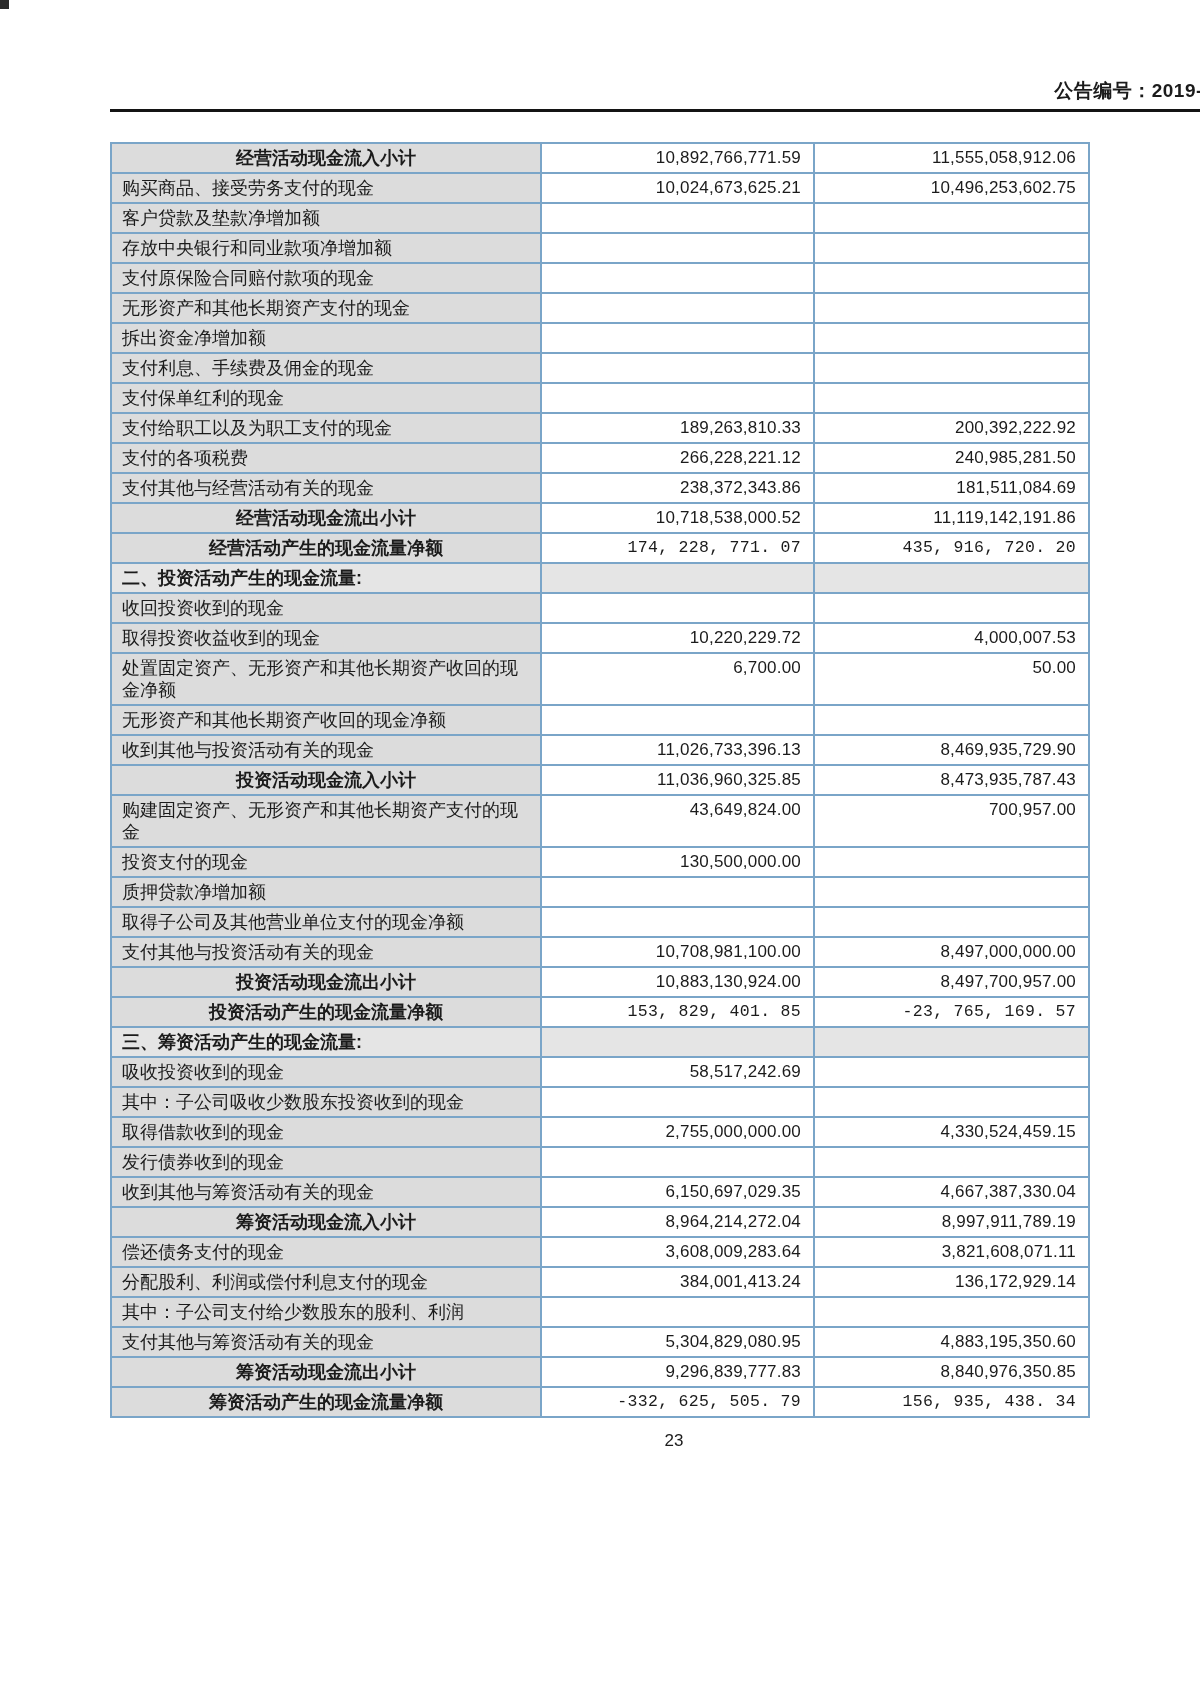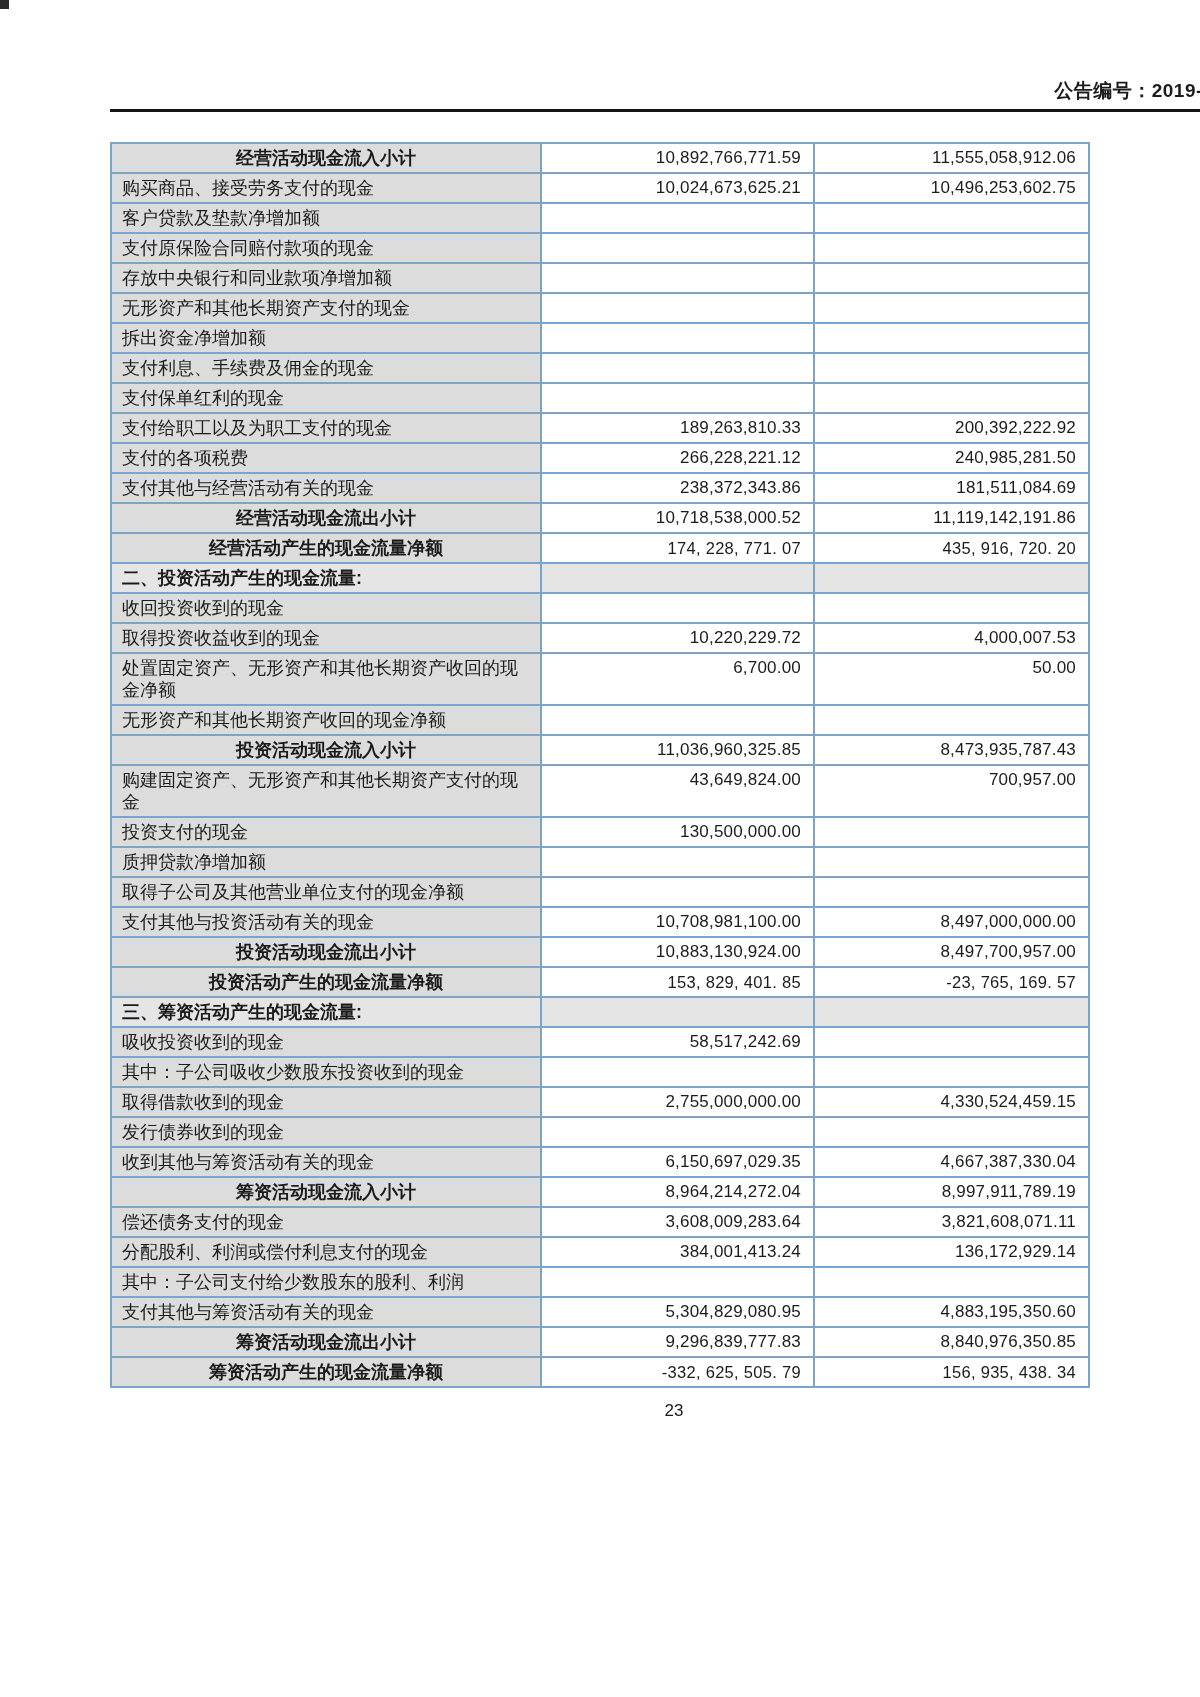"支付原保险合同赔付款项的现金" tr.row-item { order: before "存放中央银行和同业款项净增加额" -> after "存放中央银行和同业款项净增加额" }
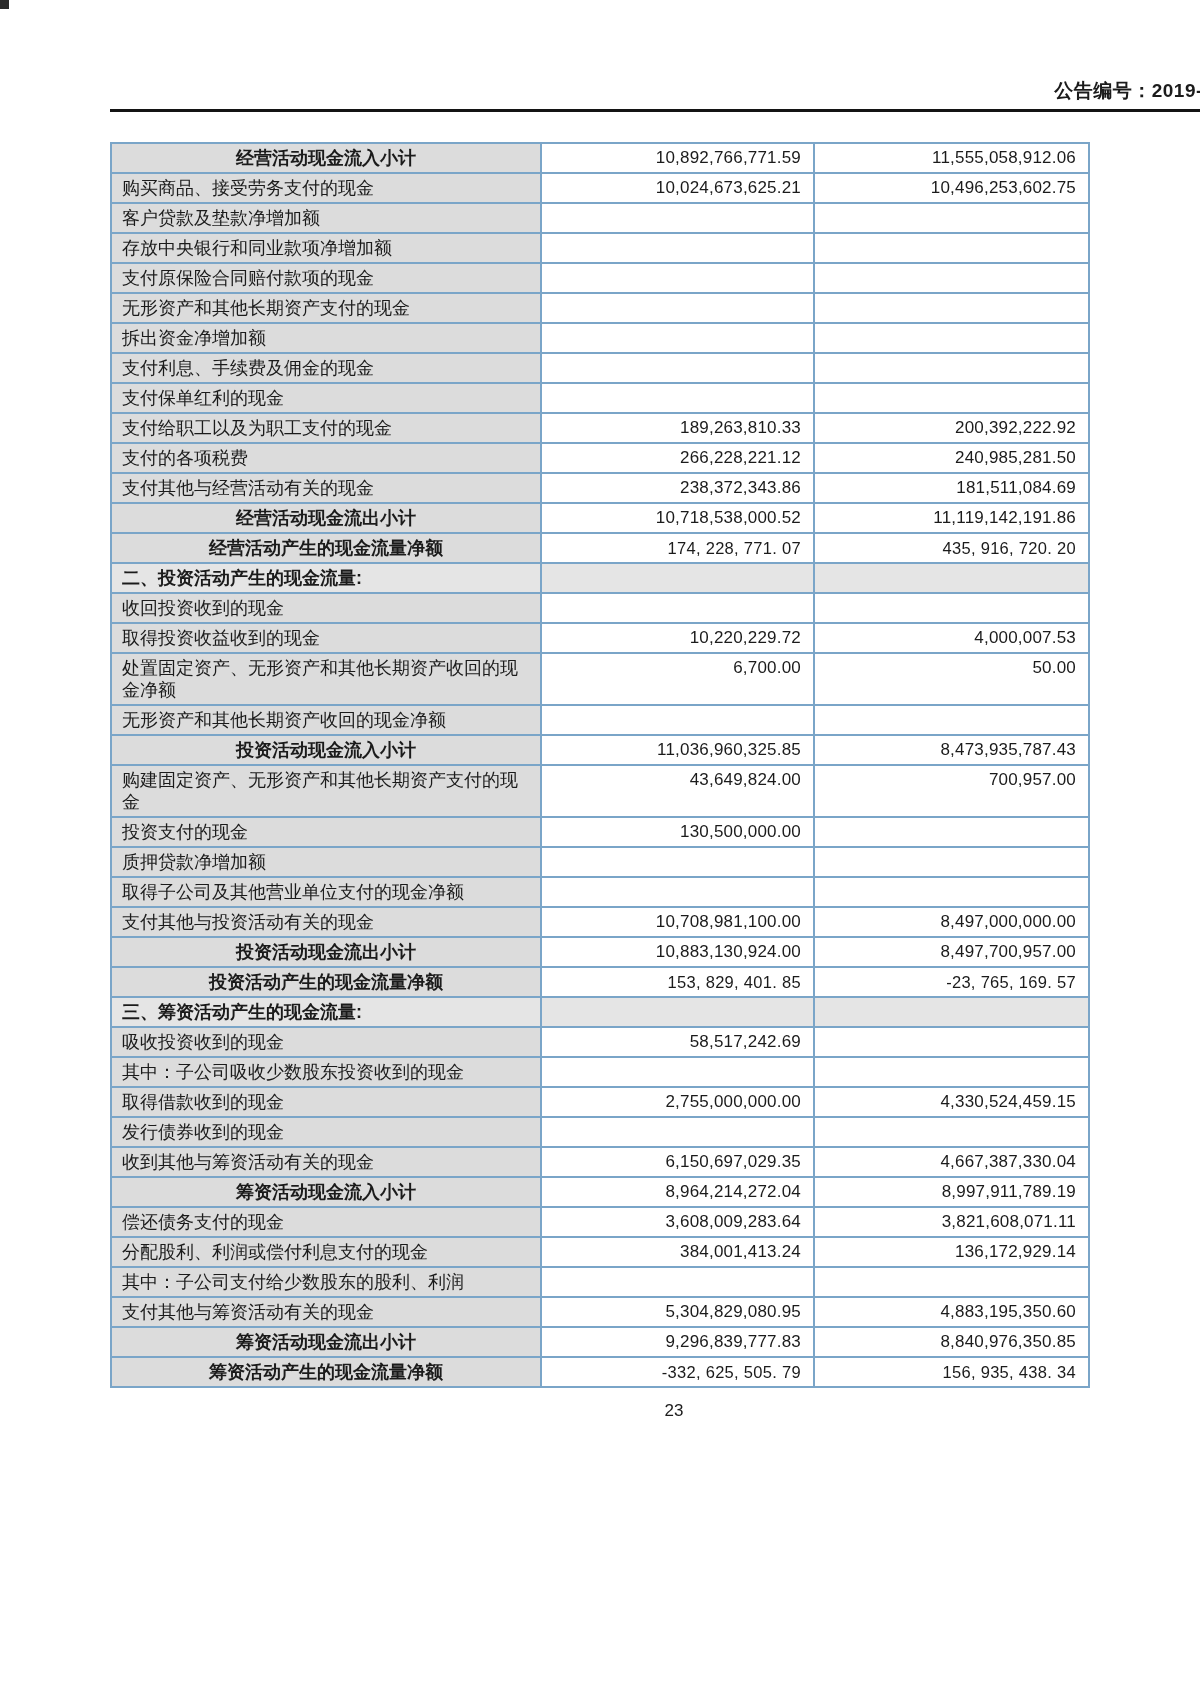"174, 228, 771. 07" tr.row-net td.value-cell { font-family: Liberation Sans, sans-serif -> Liberation Mono, monospace }
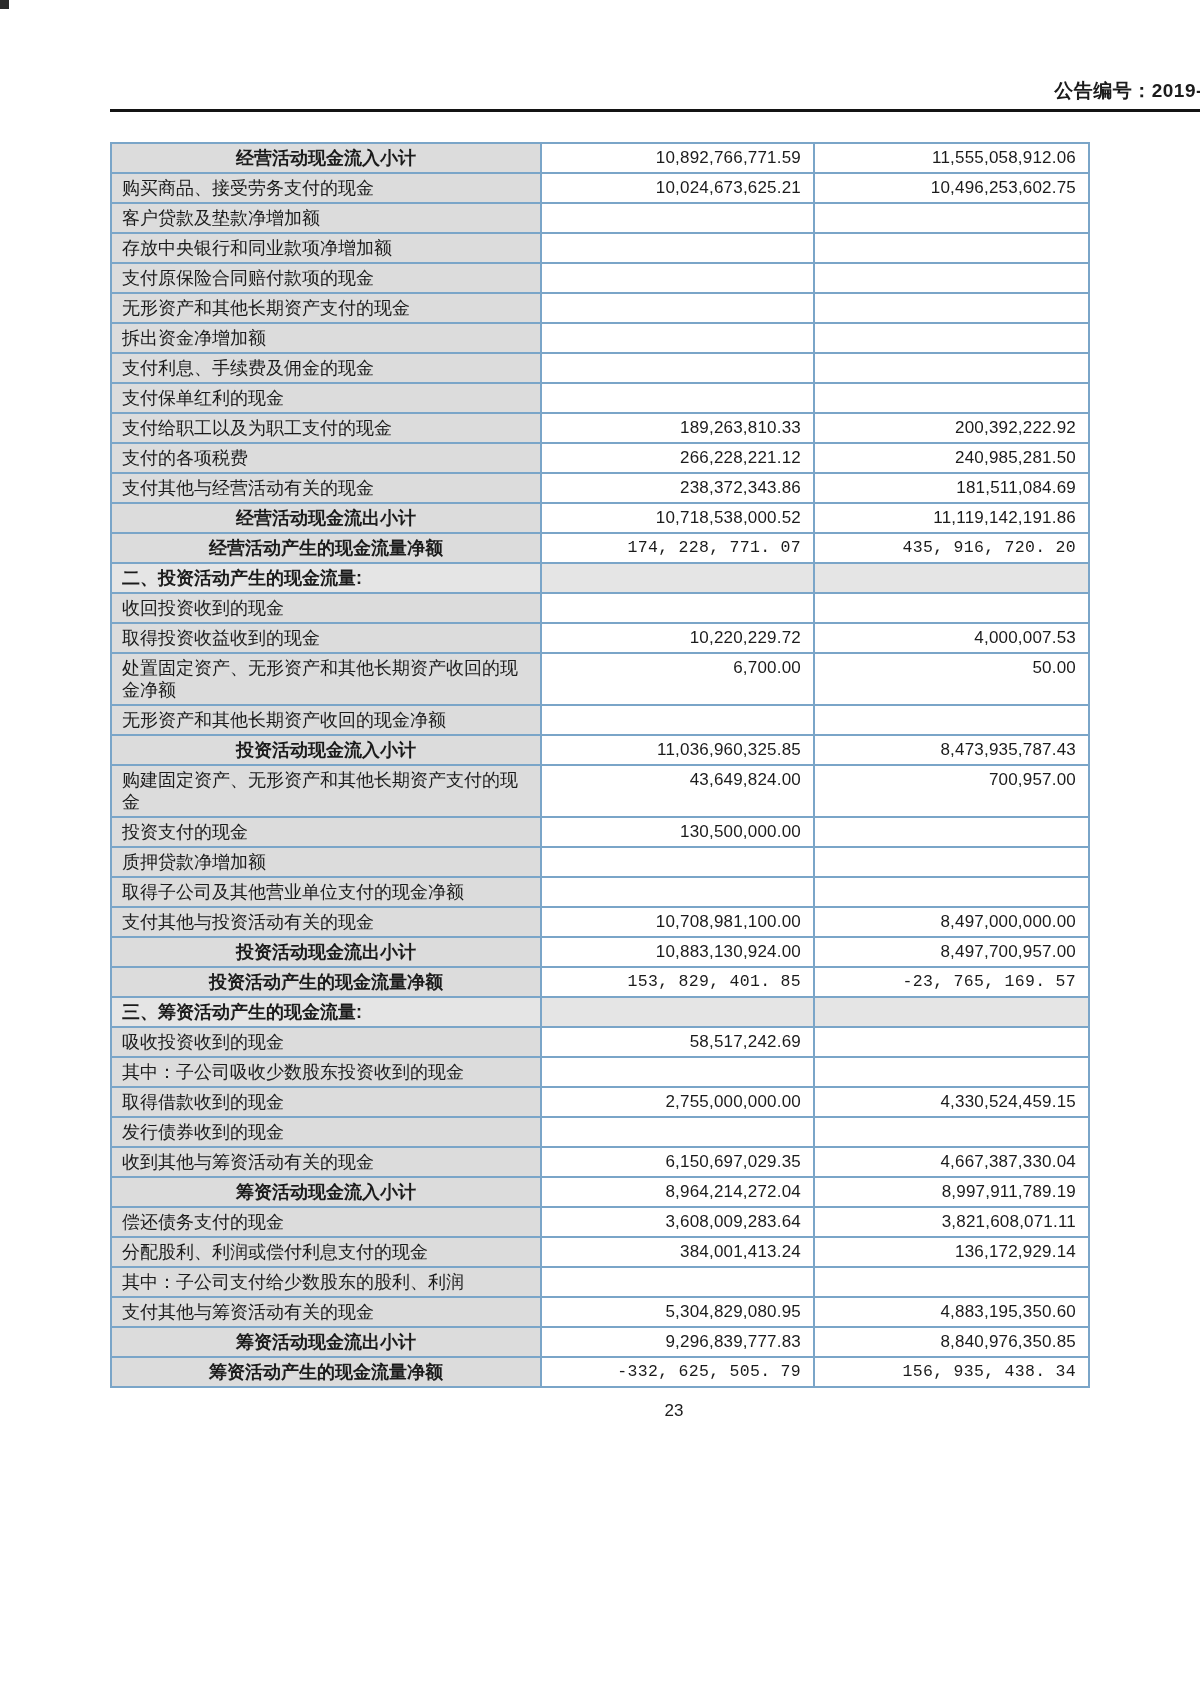"收到其他与投资活动有关的现金" tr.row-item { html: none -> <tr> <td>收到其他与投资活动有关的现金</td> <td>11,026,733,396.13</td> <td>8,469,935,729.90</td> </tr> }
